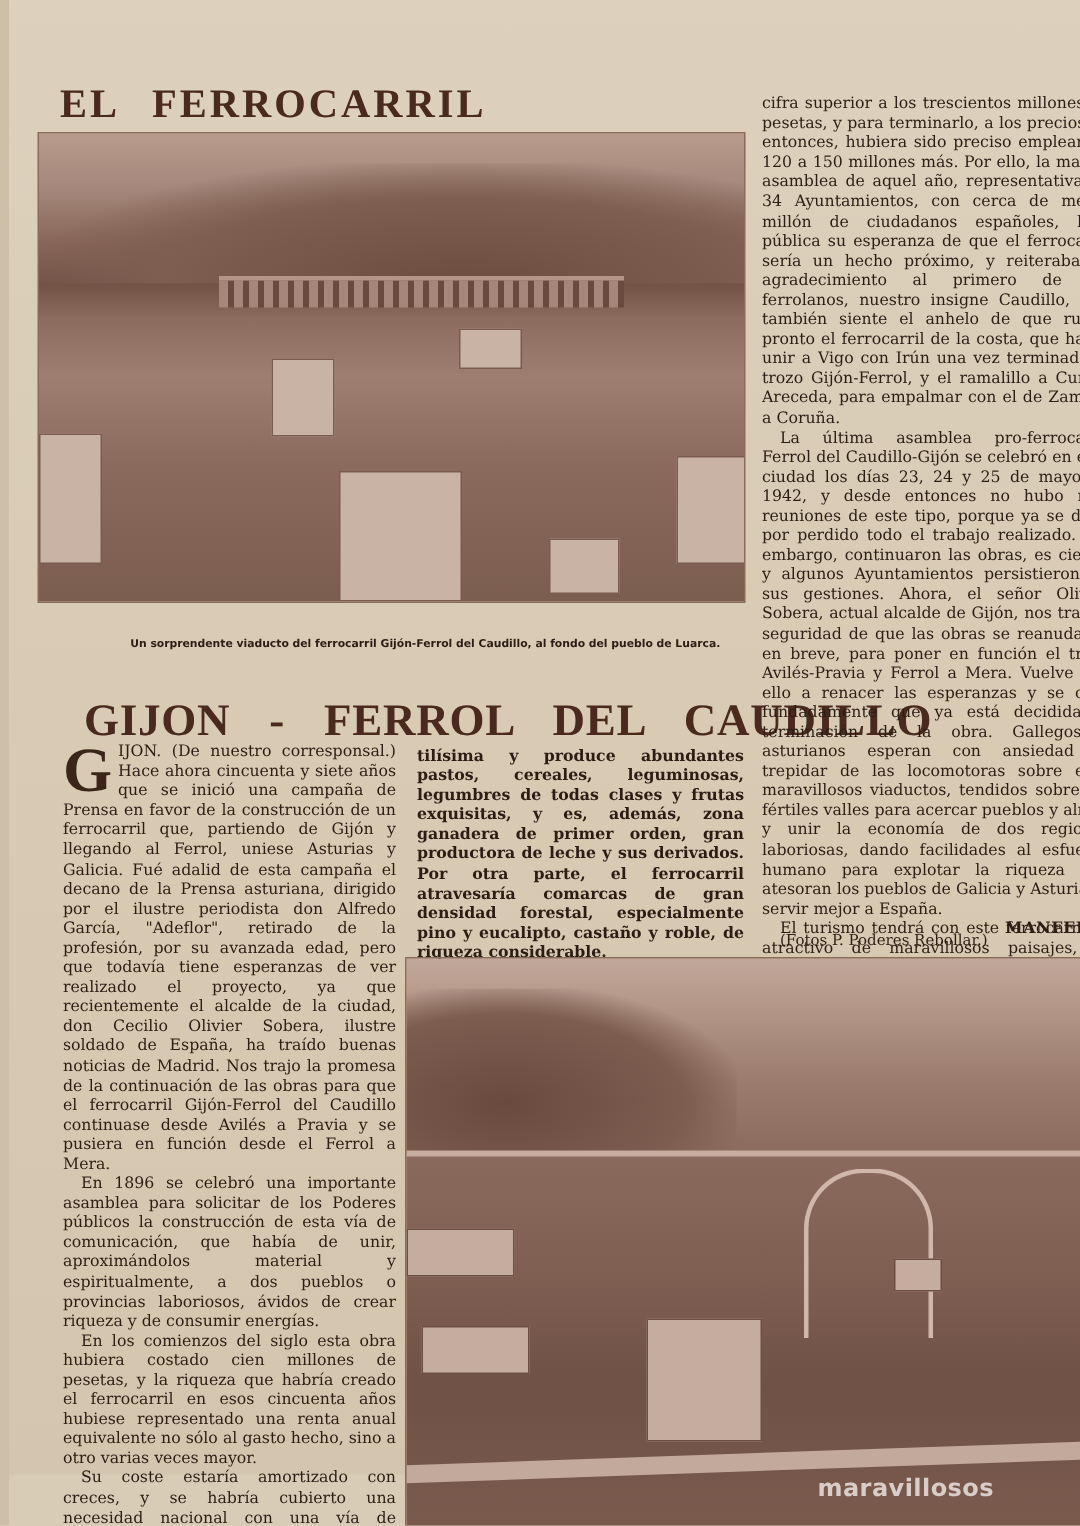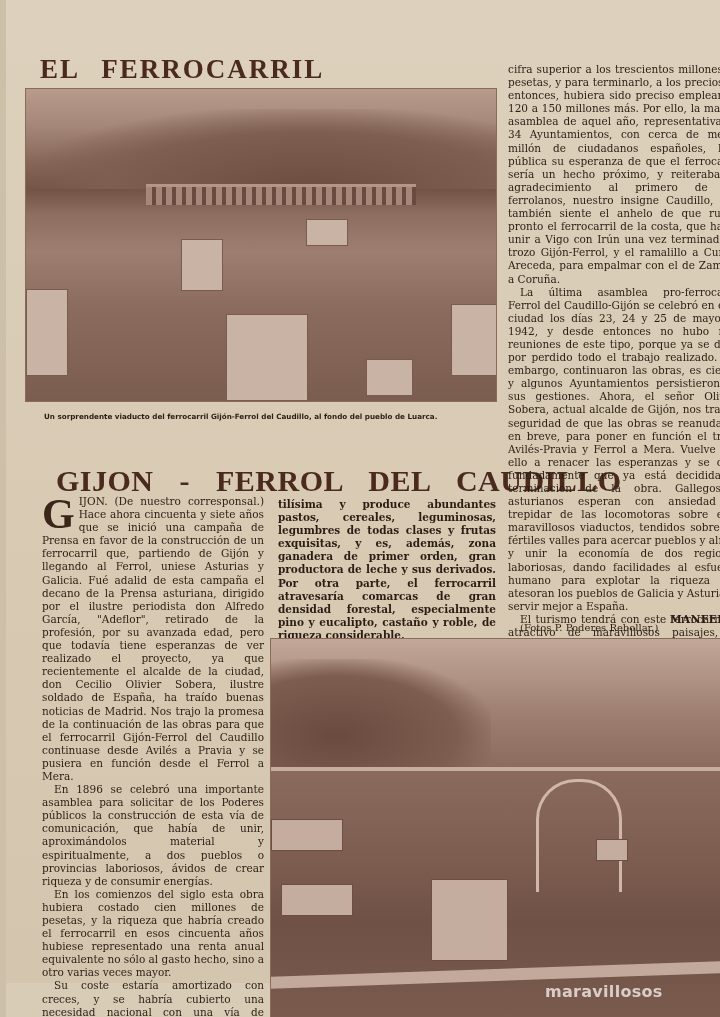"Un sorprendente viaducto del ferrocarril" .caption { margin: 4px -> 16px; text-align: left -> center }
